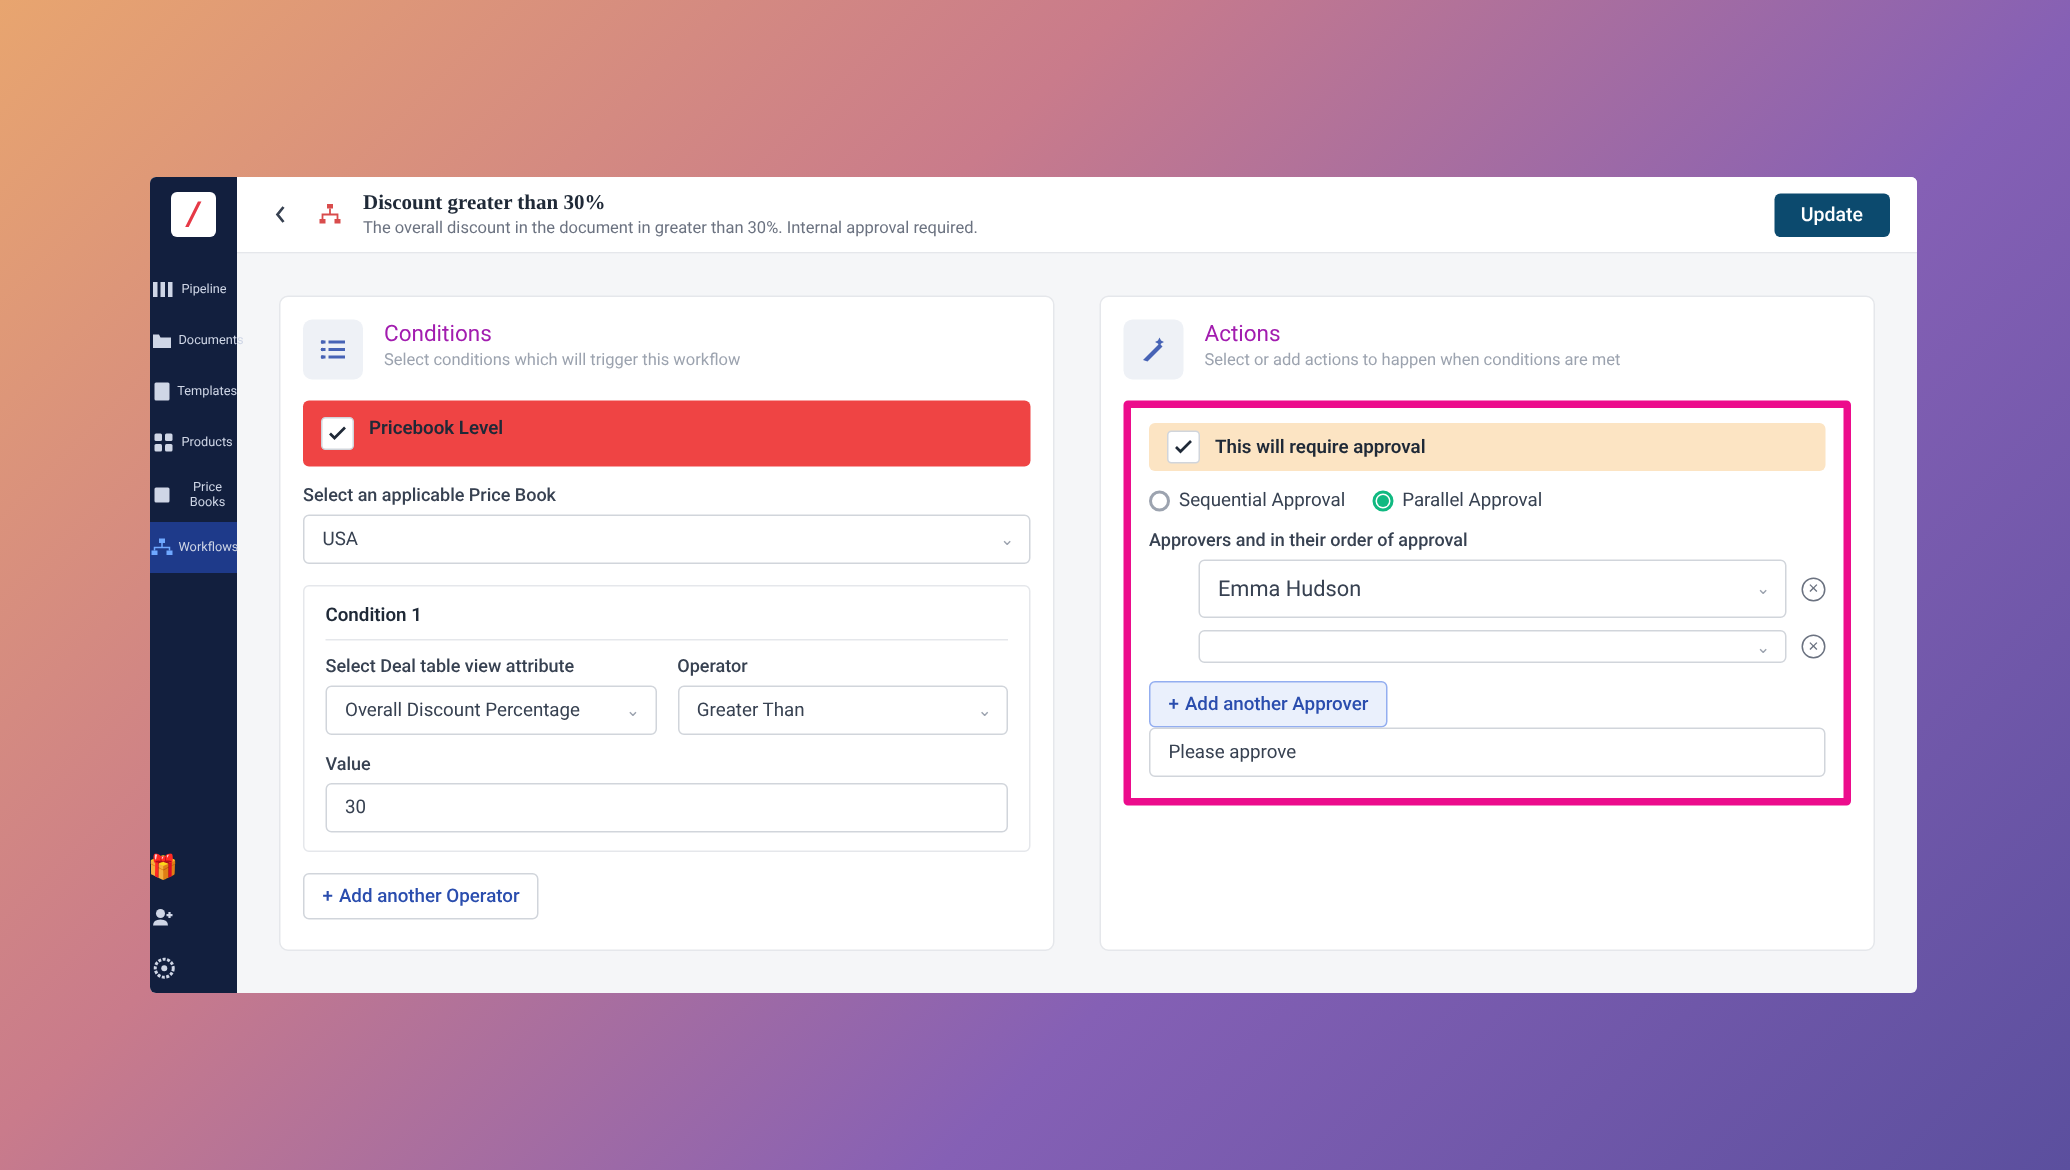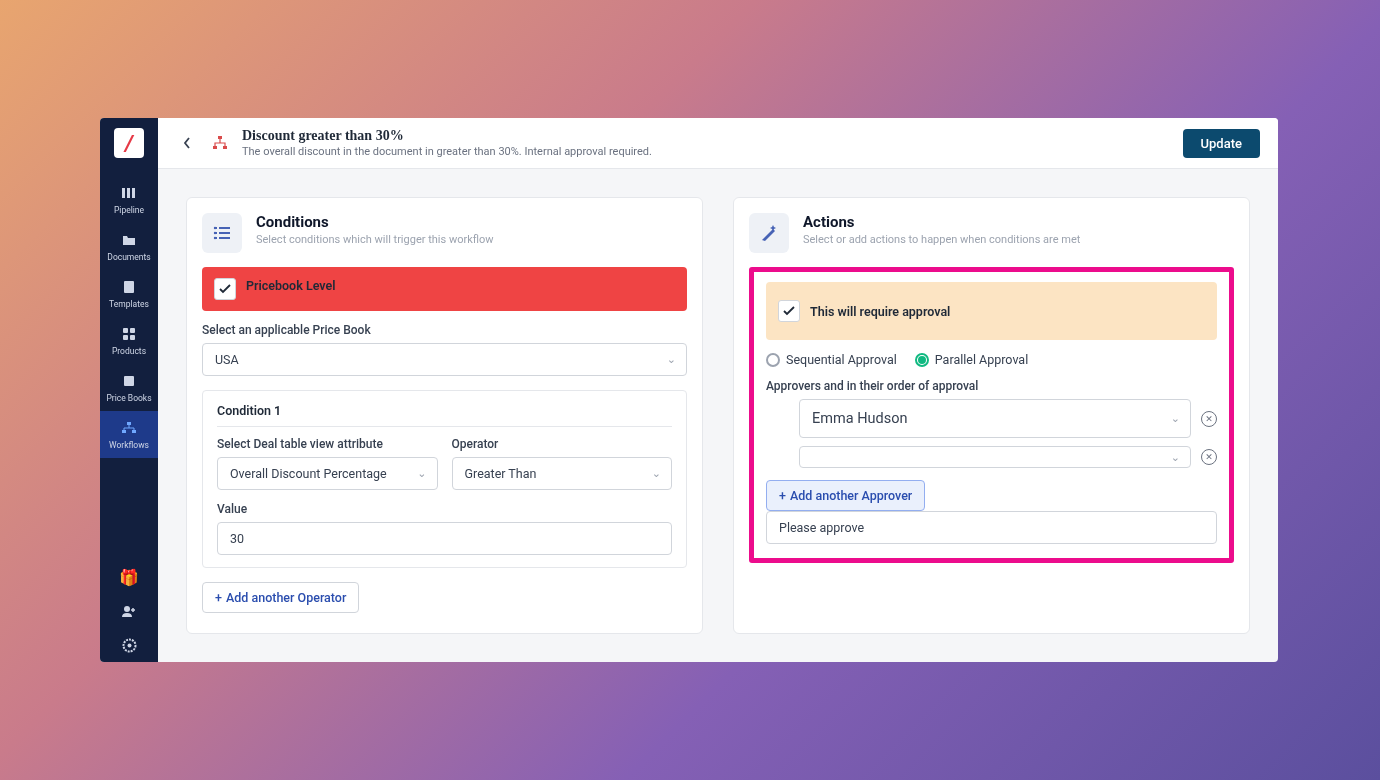"Pipeline" .nav-item { flex-direction: column -> row }
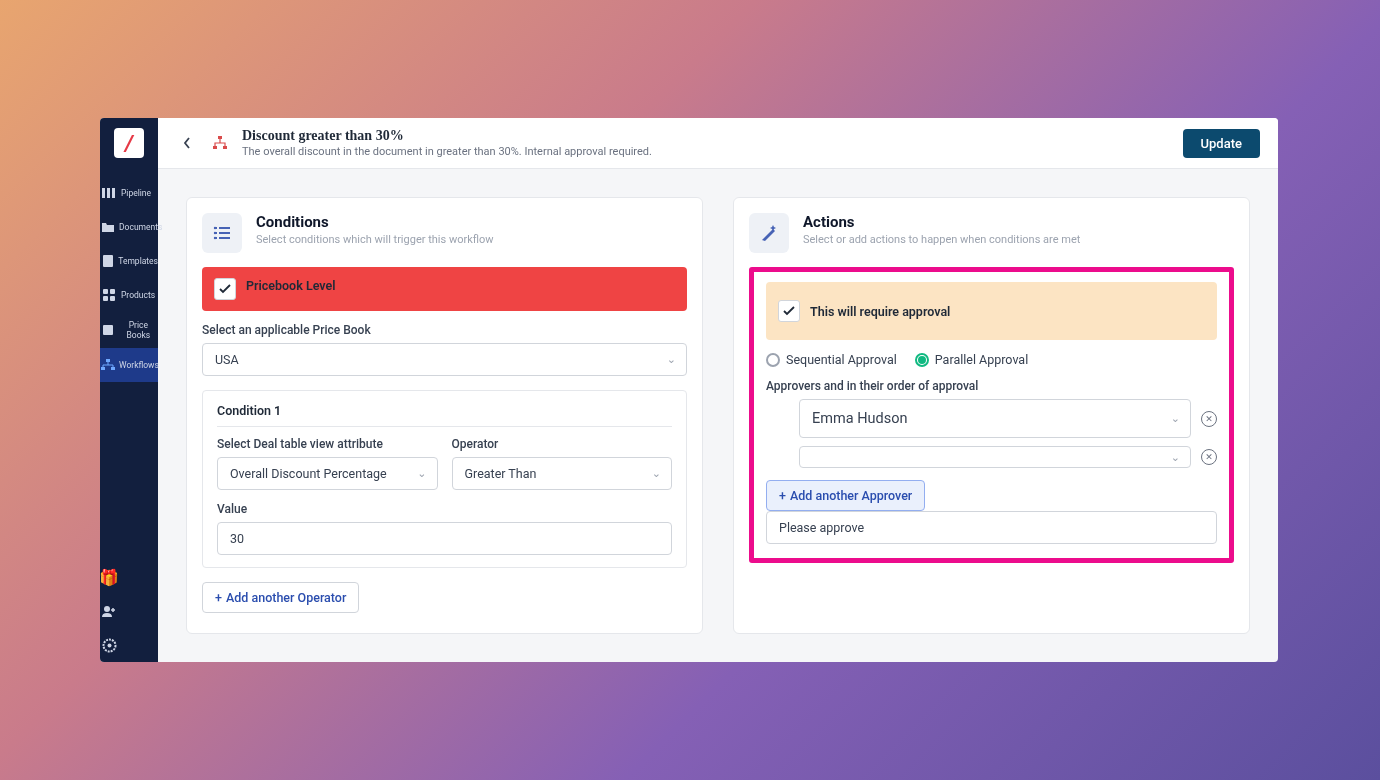"Conditions" .panel-title { color: #0f172a -> #a21caf; font-weight: 700 -> 400 }
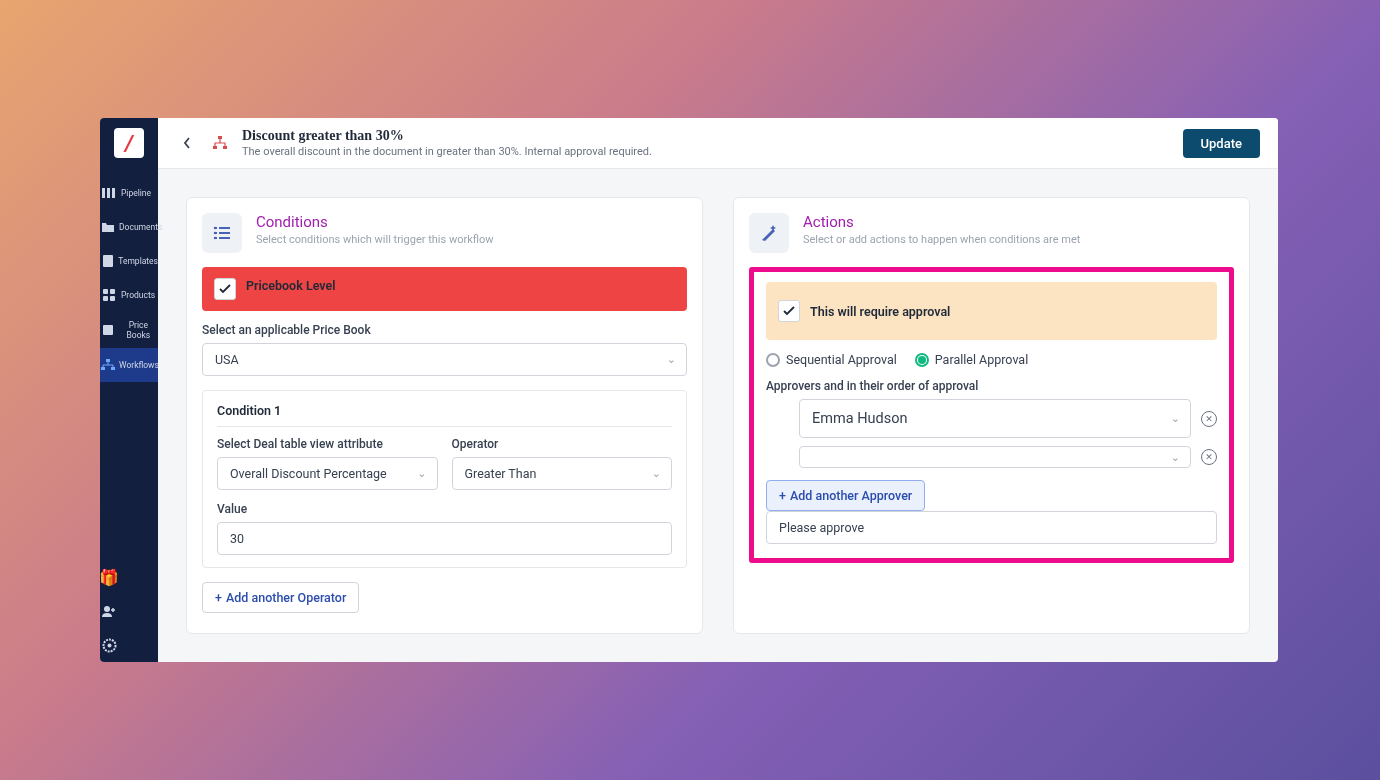"This will require approval" .peach-bar { padding: 18px 12px -> 5px 12px }
